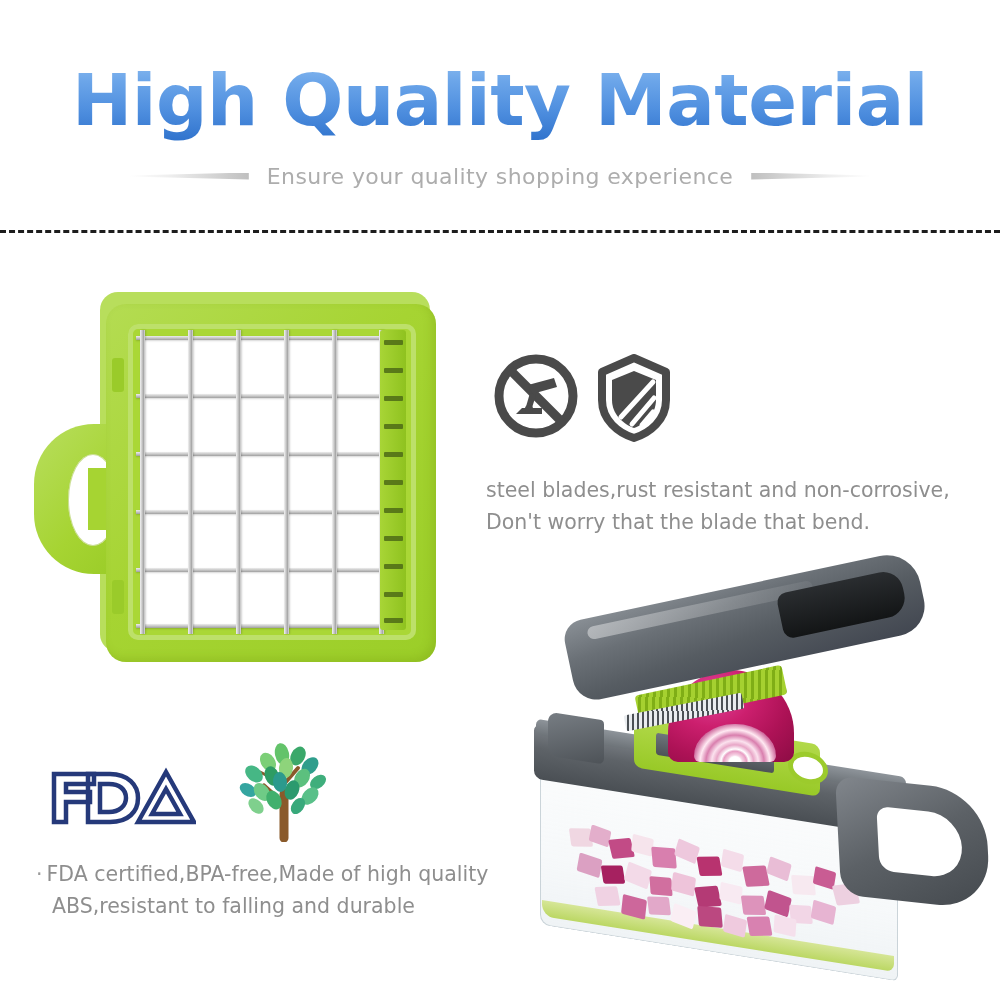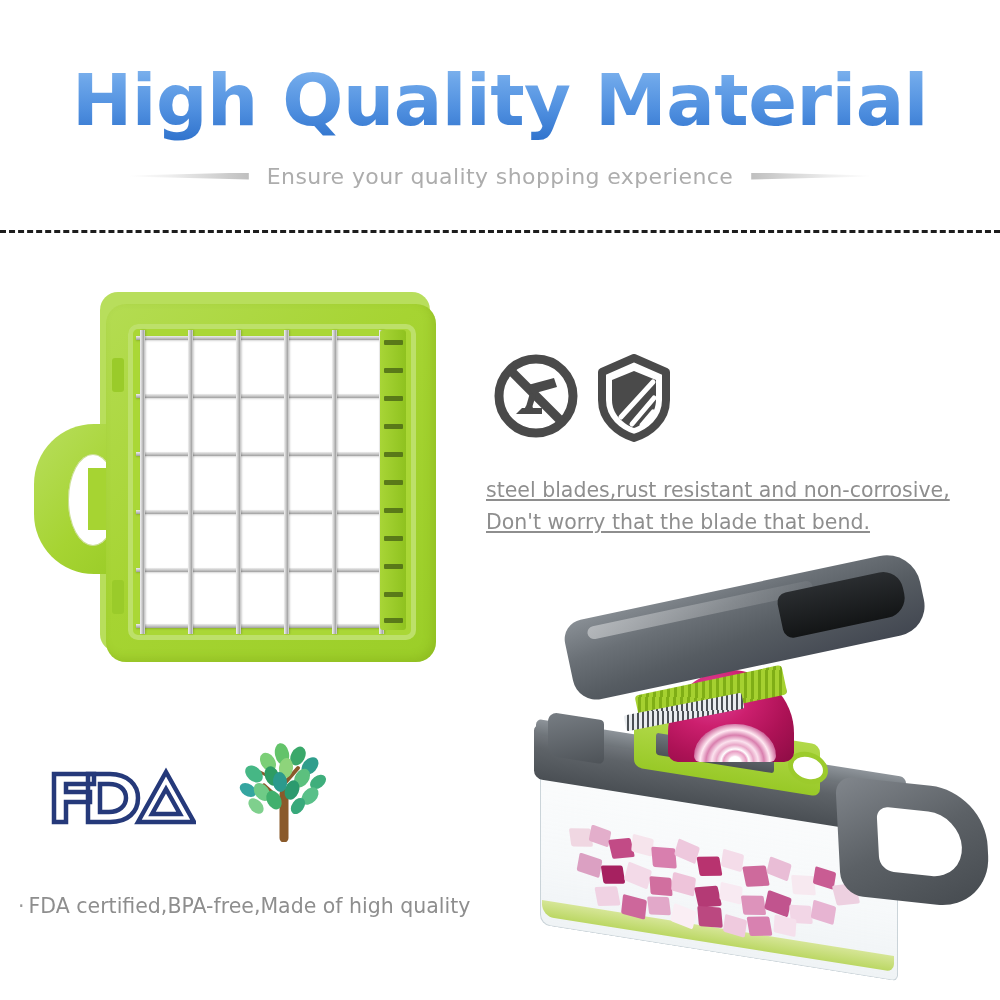"steel blades,rust resistant and" .feat-line.indent { text-decoration: underline -> none }
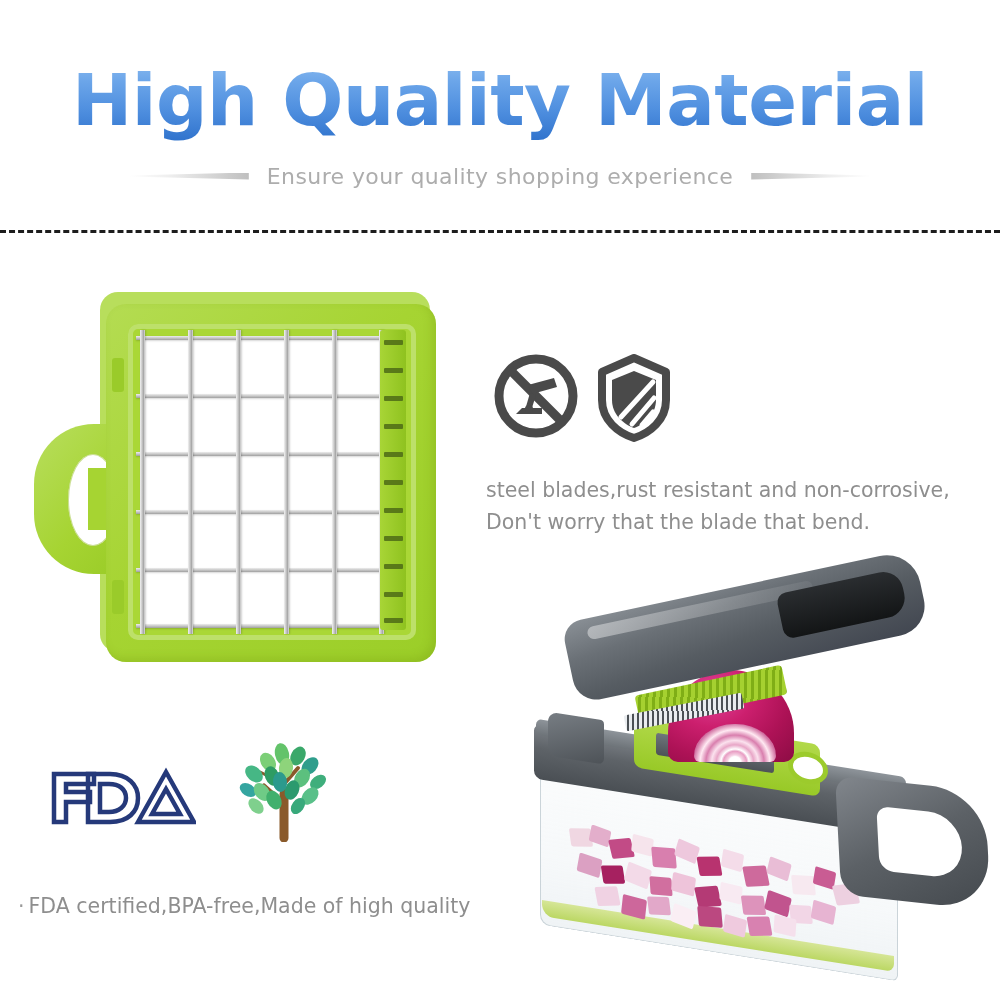"· FDA certified,BPA-free,Made of high" #fda-text { left: 18px -> 36px; margin-top: 32px -> none }
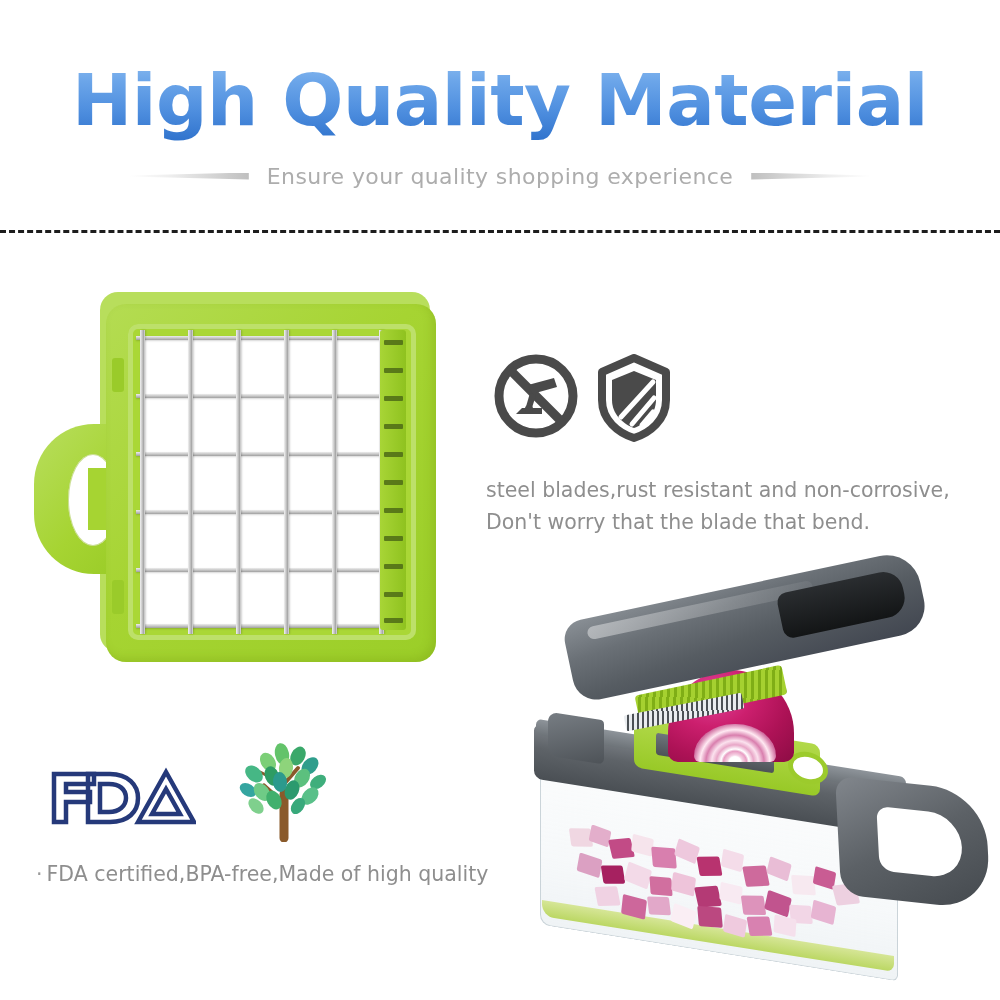"ABS,resistant to falling and durable" div.feat-line { html: none -> <div>ABS,resistant to falling and durable</div> }
